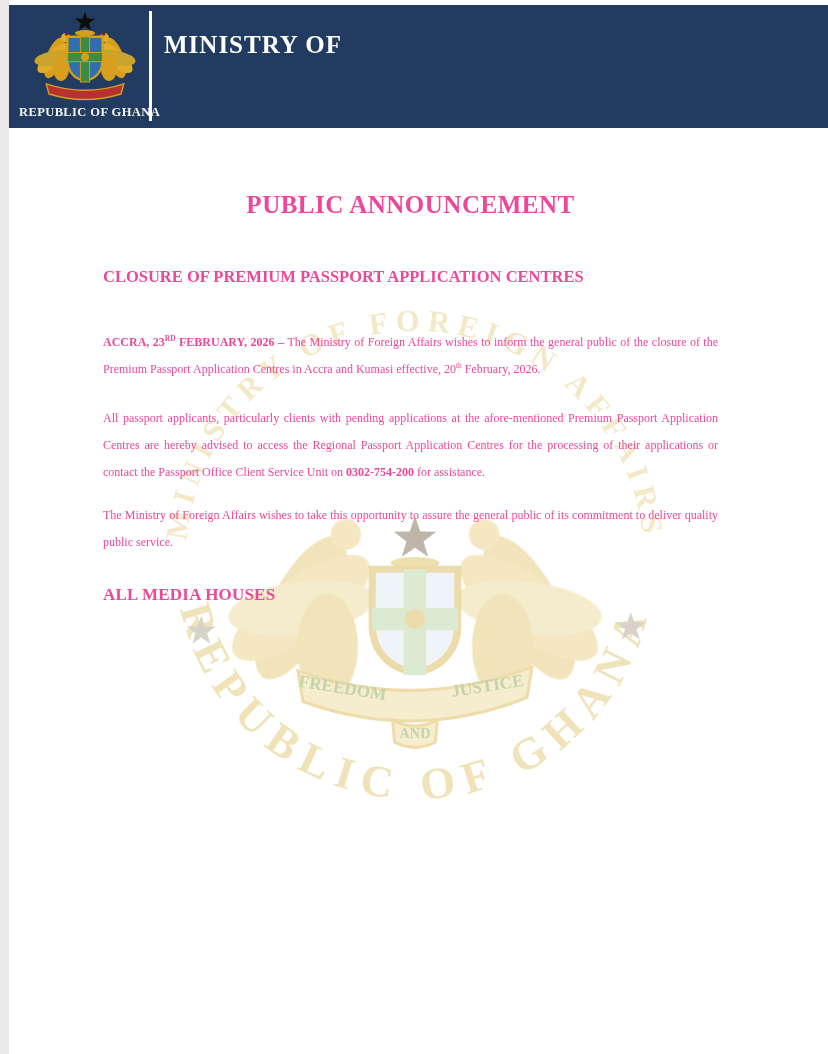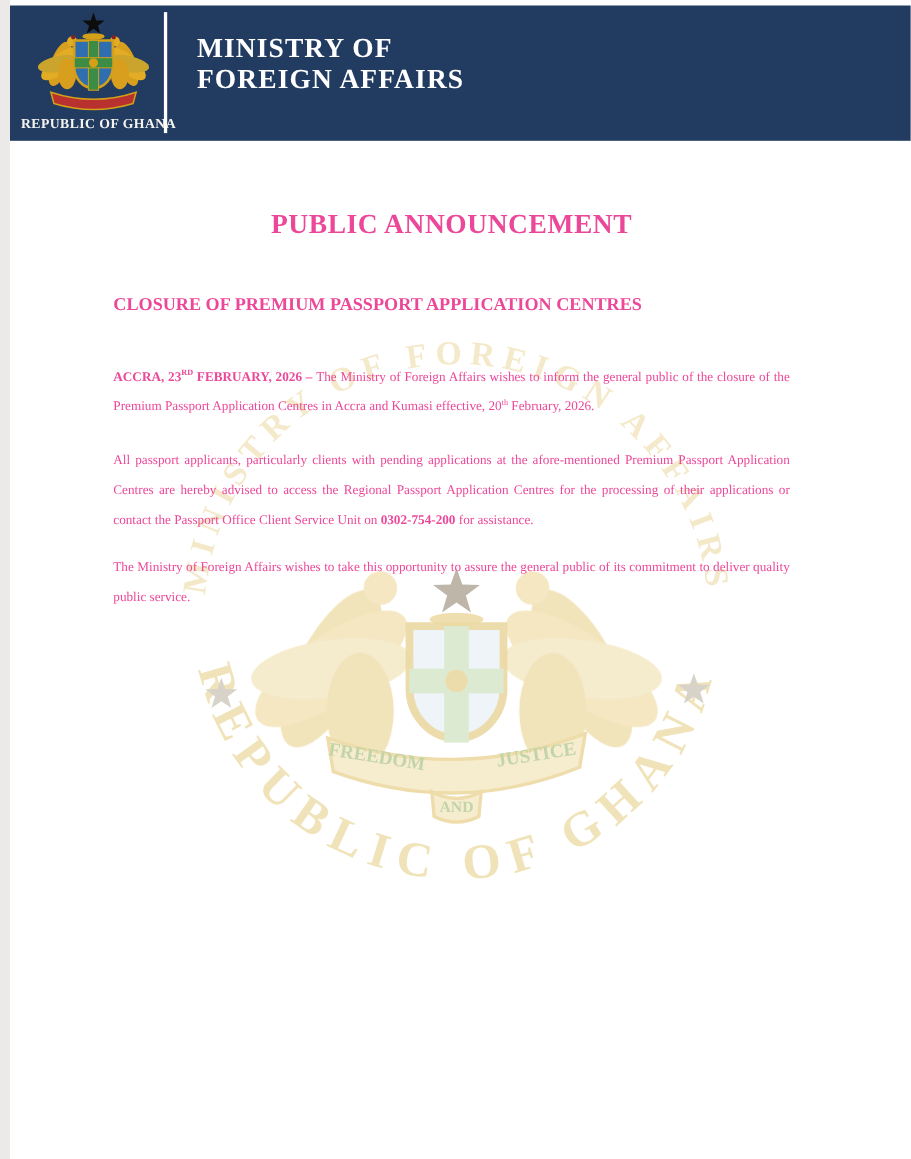"MINISTRY OF" .ministry-title { left: 170px -> 155px }
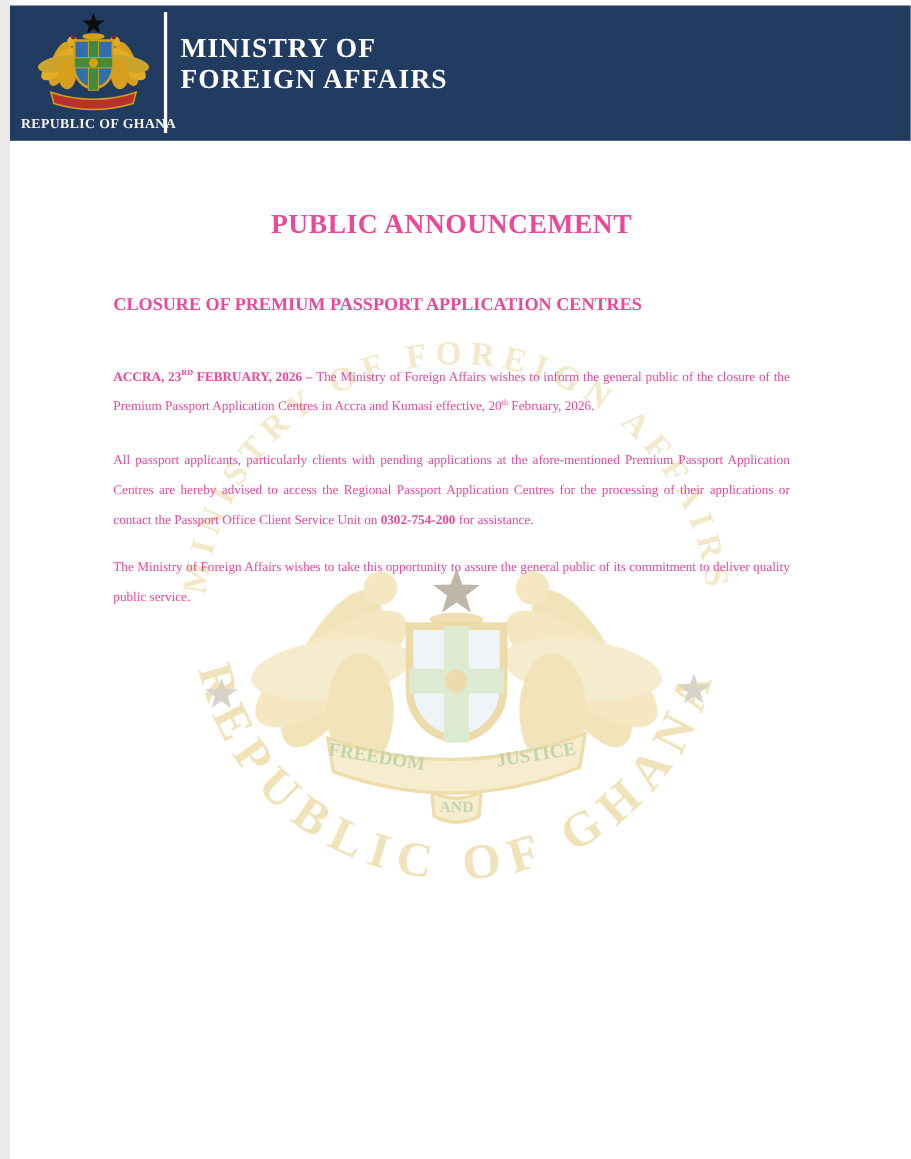"FOREIGN AFFAIRS" div { html: <div>FOREIGN AFFAIRS</div> -> none }
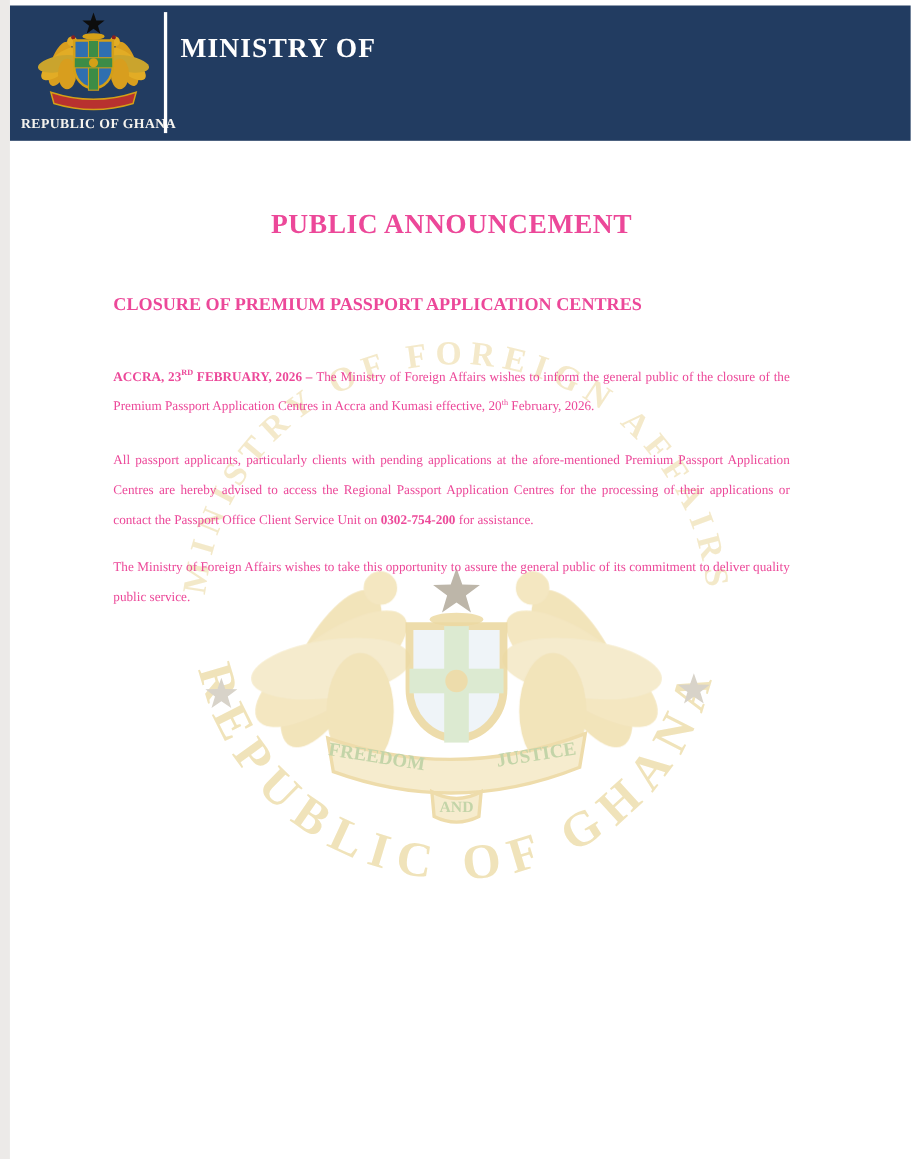"ALL MEDIA HOUSES" p.content { html: none -> <p>ALL MEDIA HOUSES</p> }
